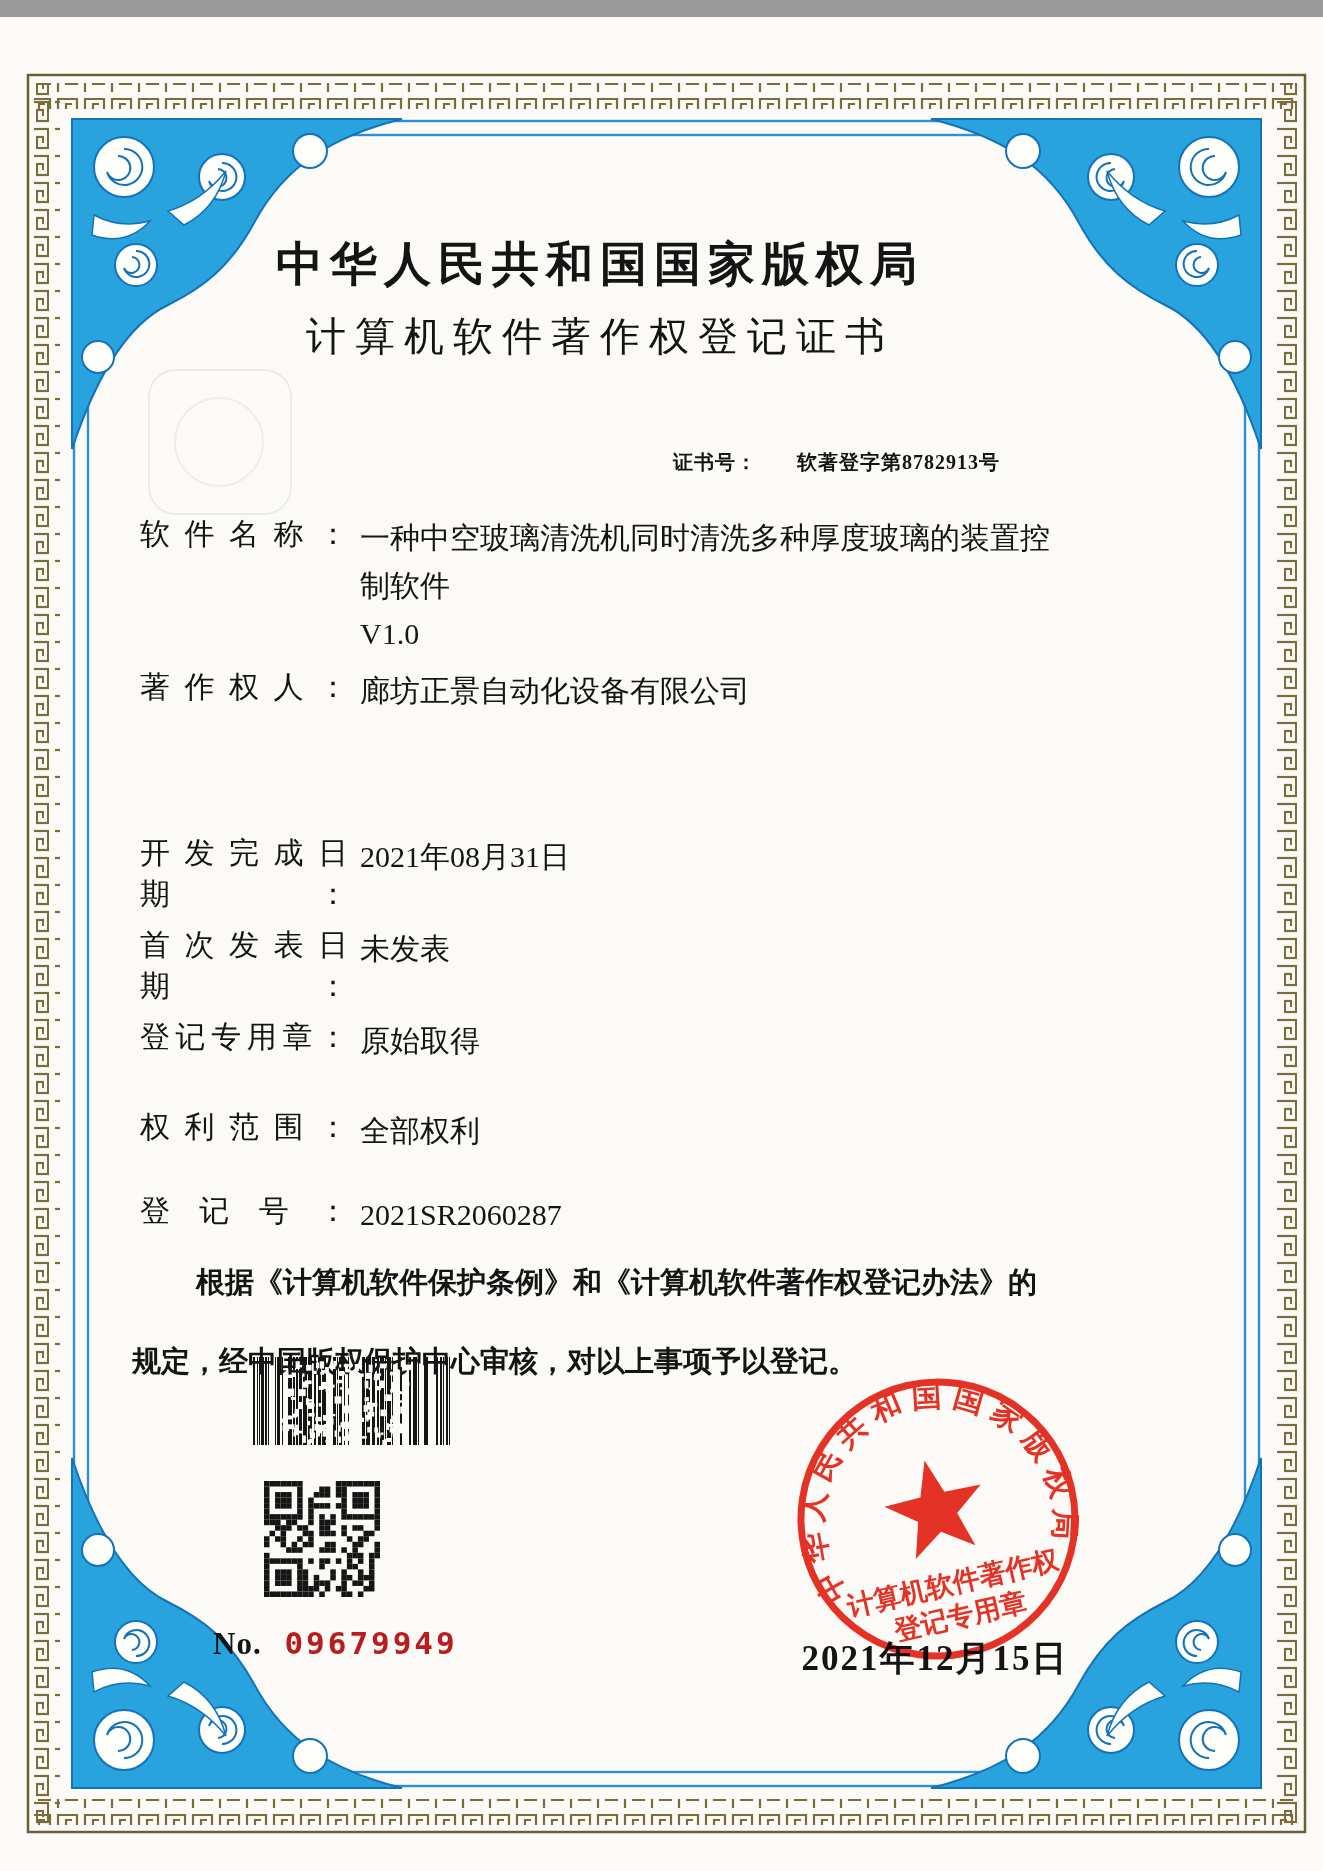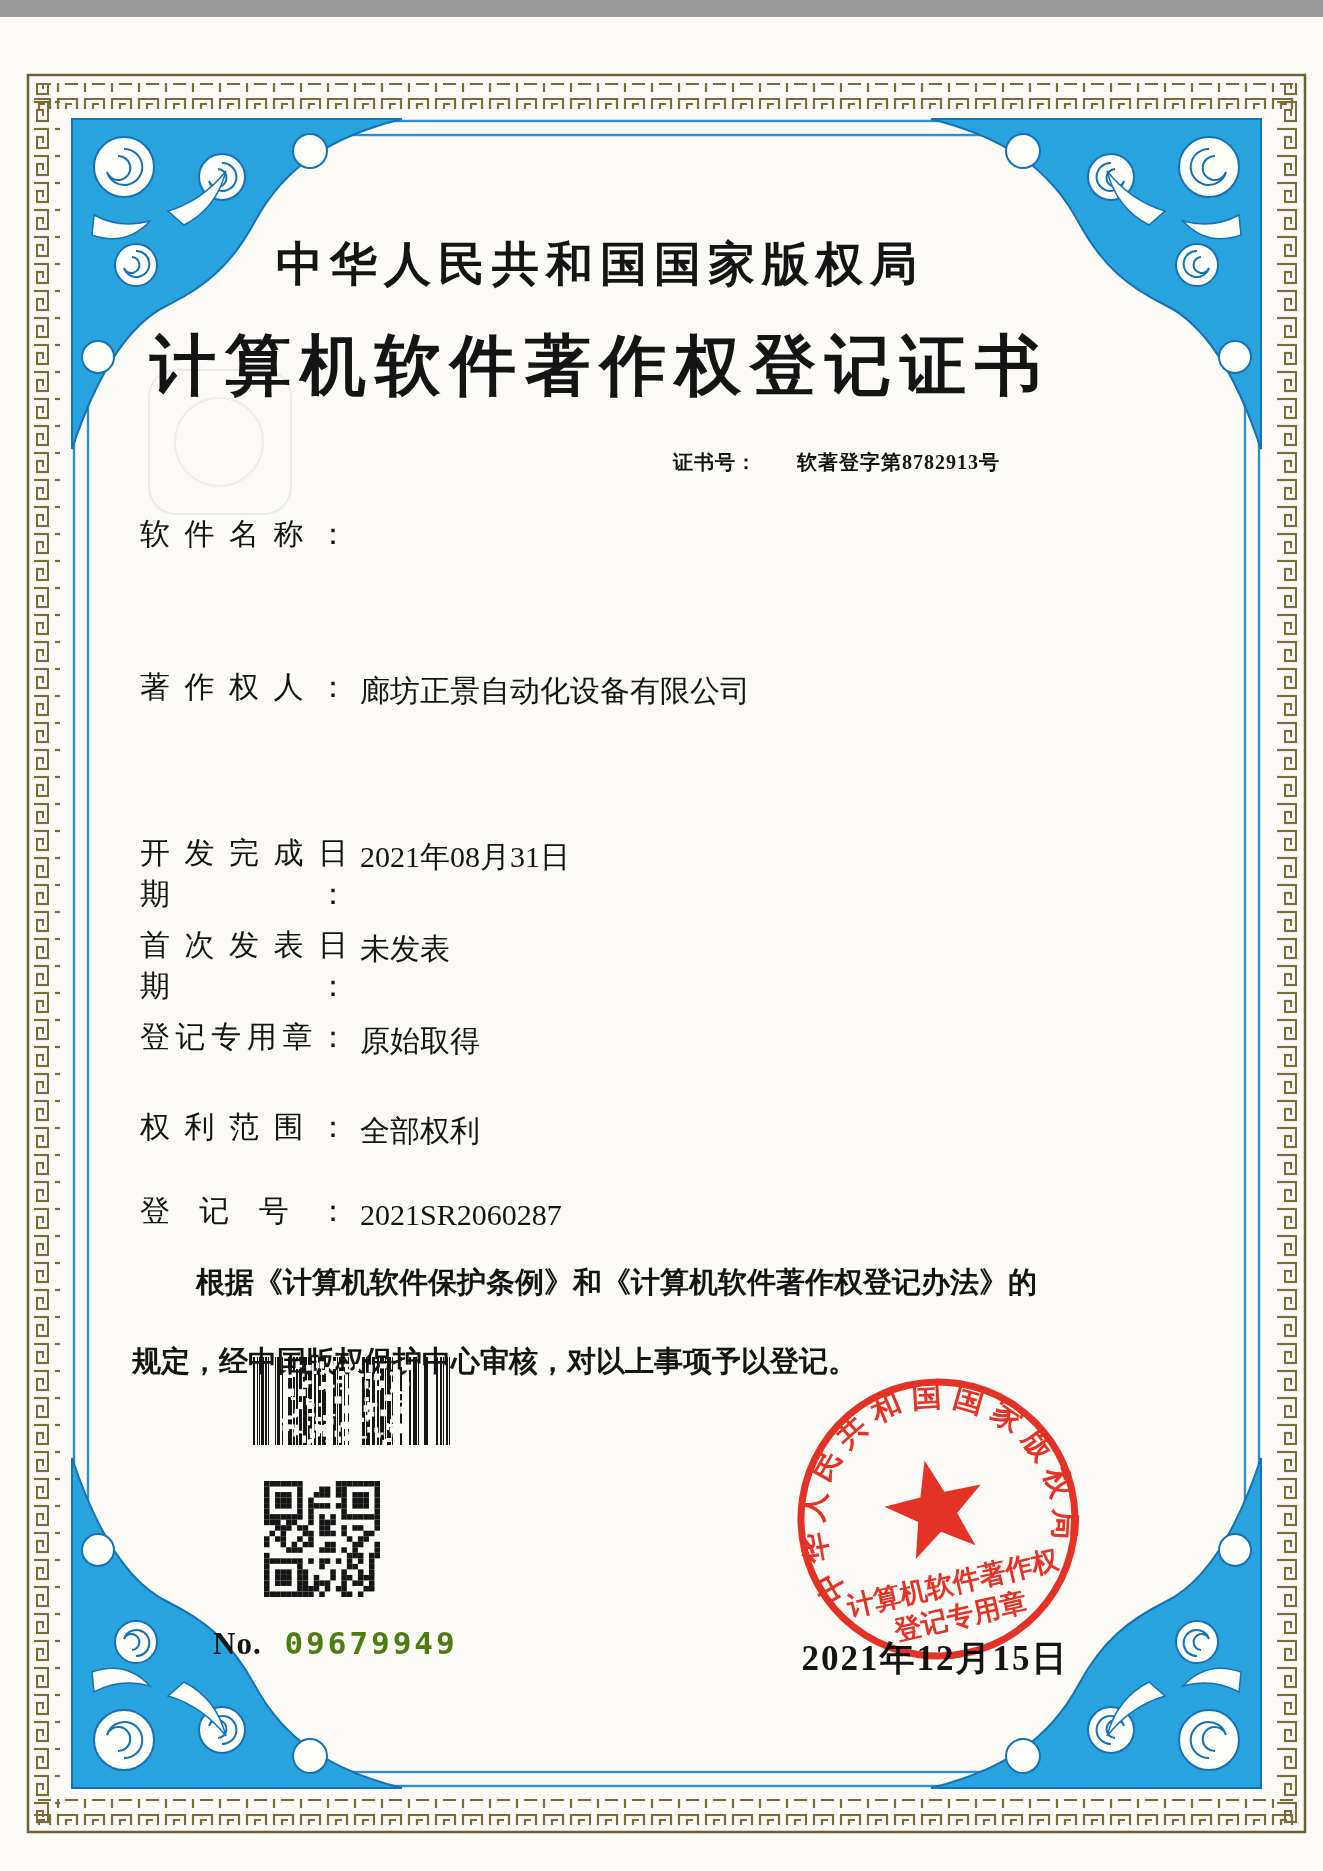"计算机软件著作权登记证书" .title2 { font-size: 66px -> 40px; font-weight: bold -> normal; top: 304px -> 292px }
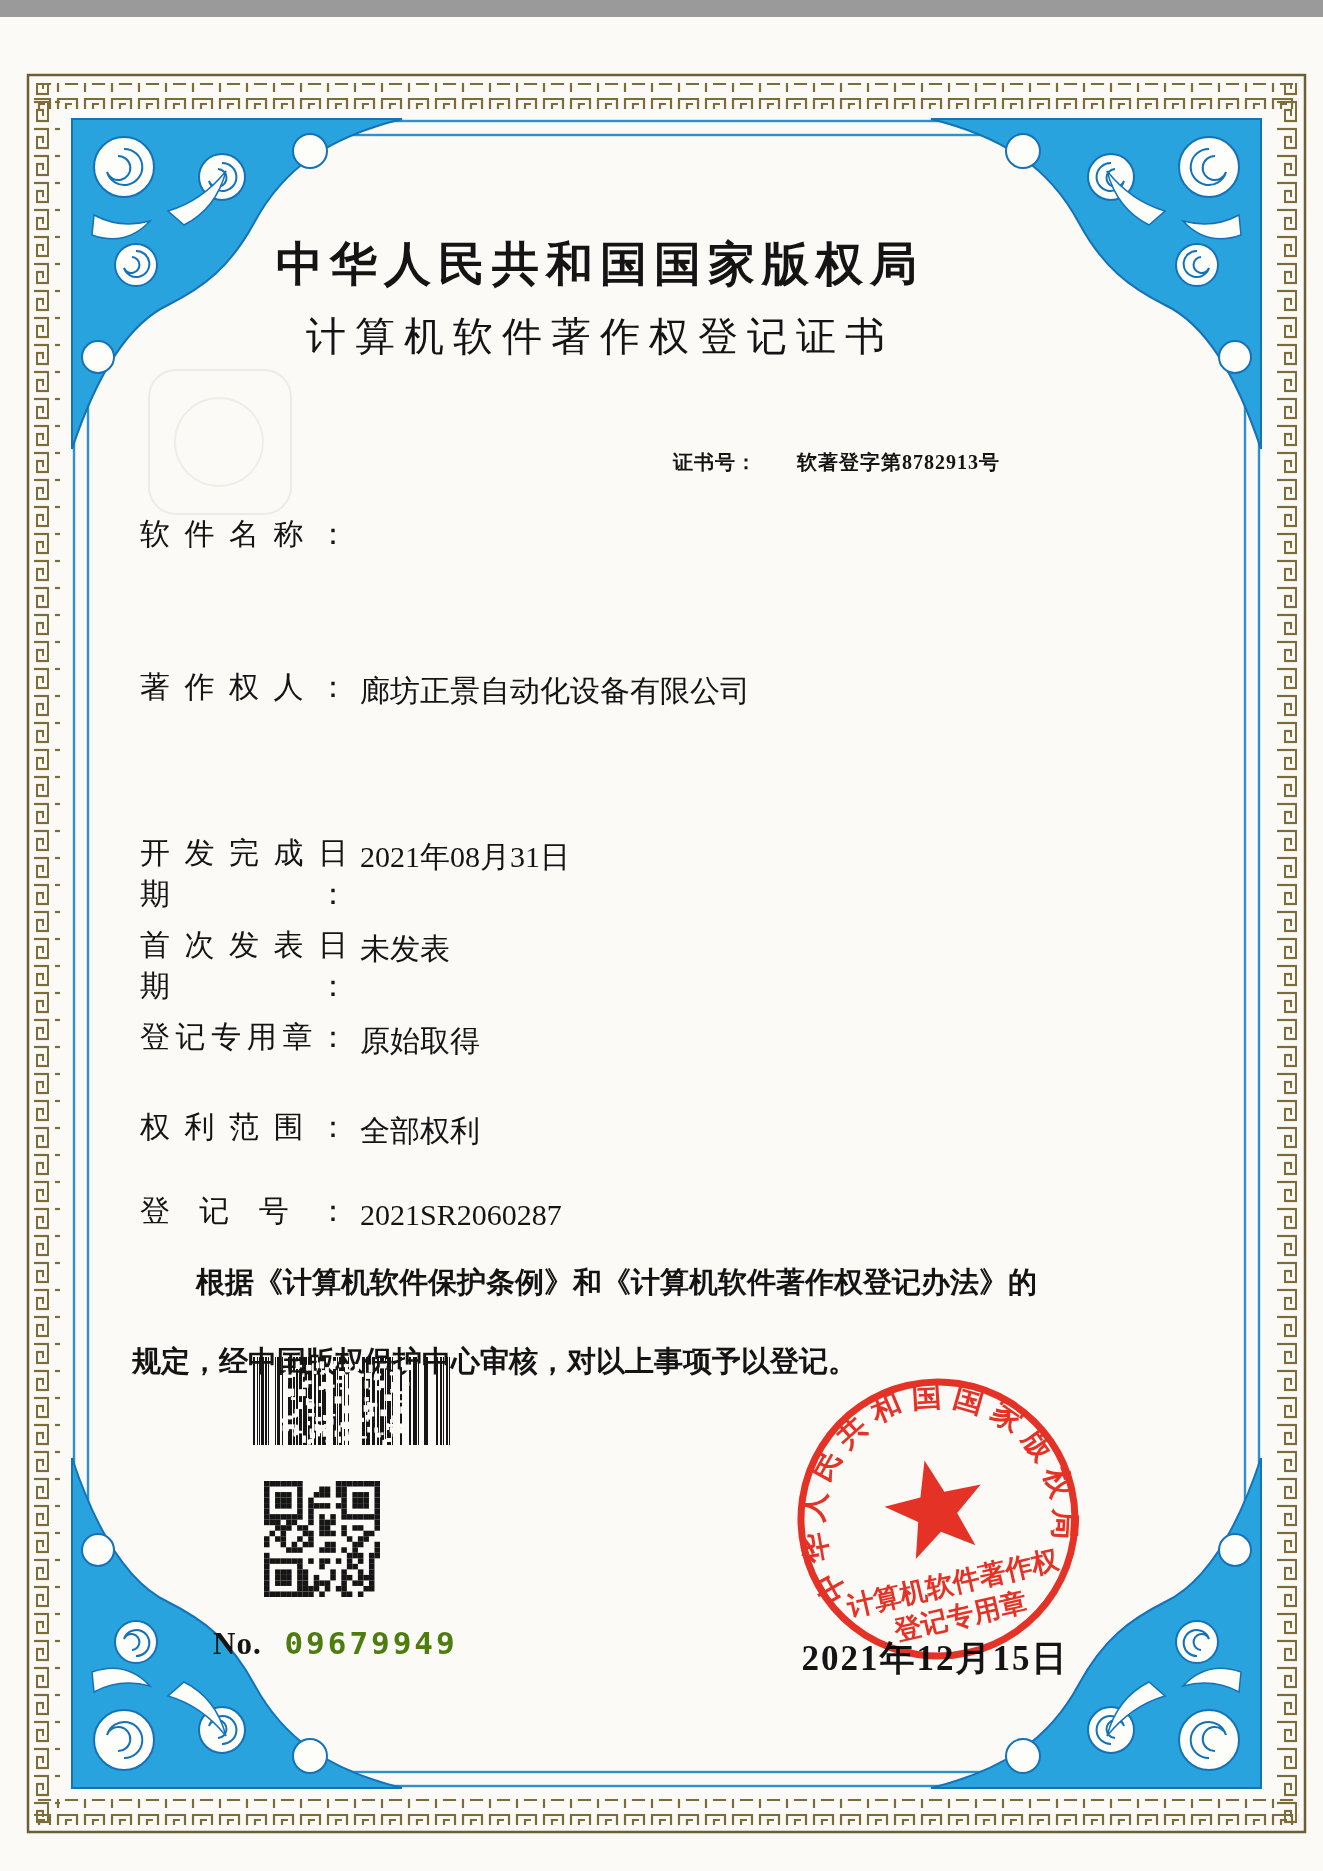"一种中空玻璃清洗机同时清洗多种厚度玻璃的装置控" div.fvalue { html: none -> <div> <div>一种中空玻璃清洗机同时清洗多种厚度玻璃的装置控</div> <div>制软件</div> <div>V1.0</div> </div> }
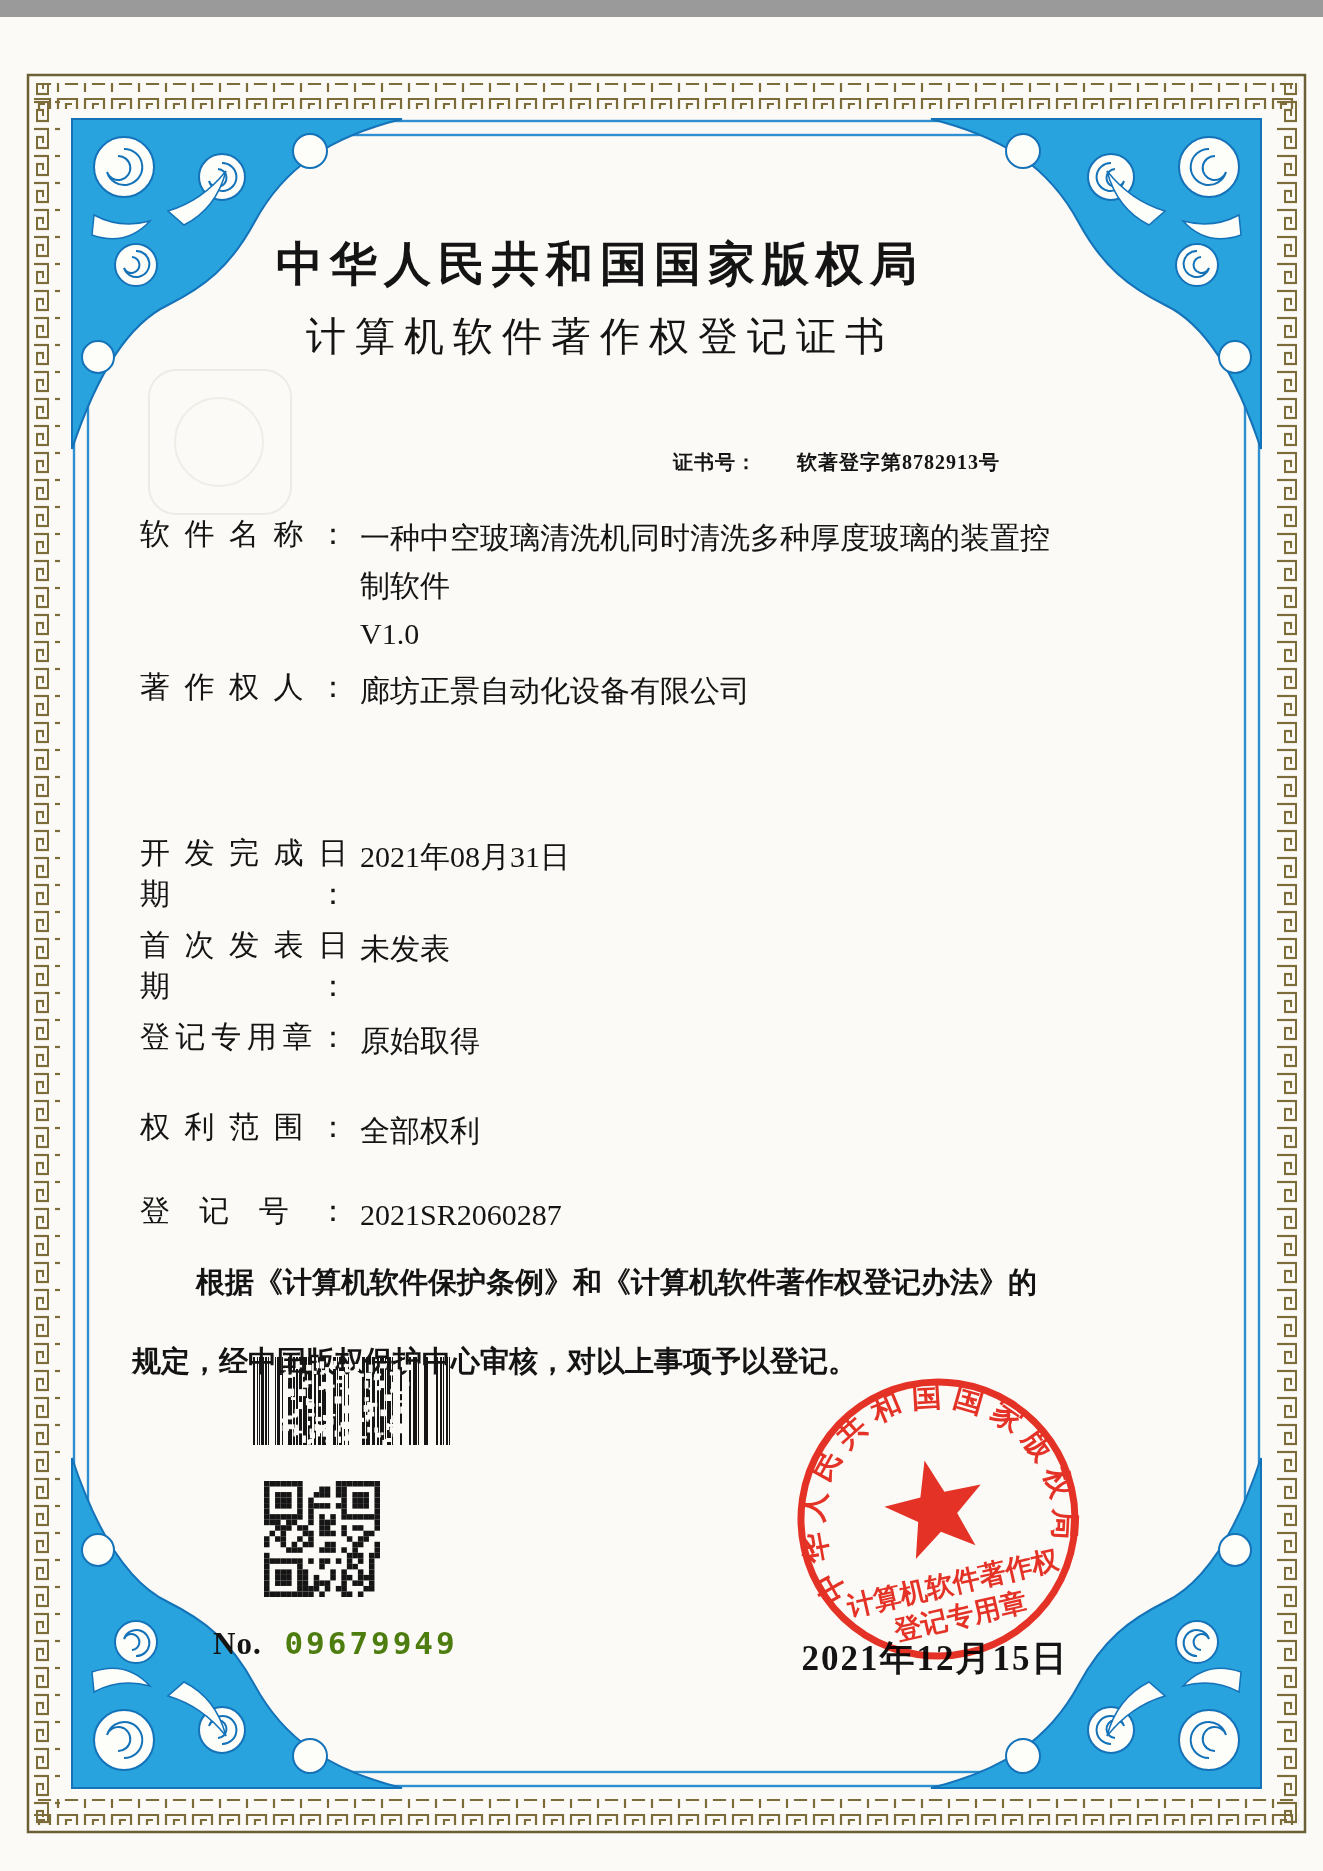"09679949" .serial .num { color: #4d7c0f -> #b91c1c }
